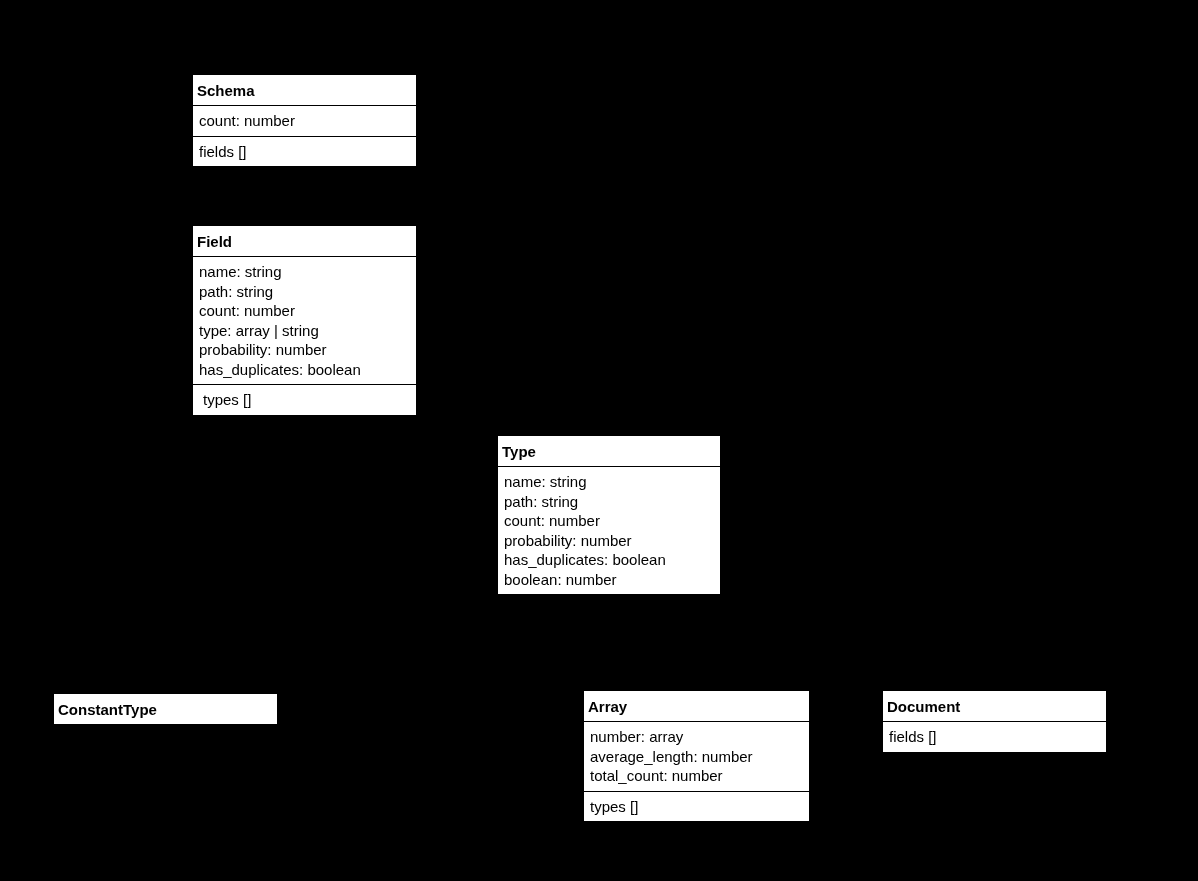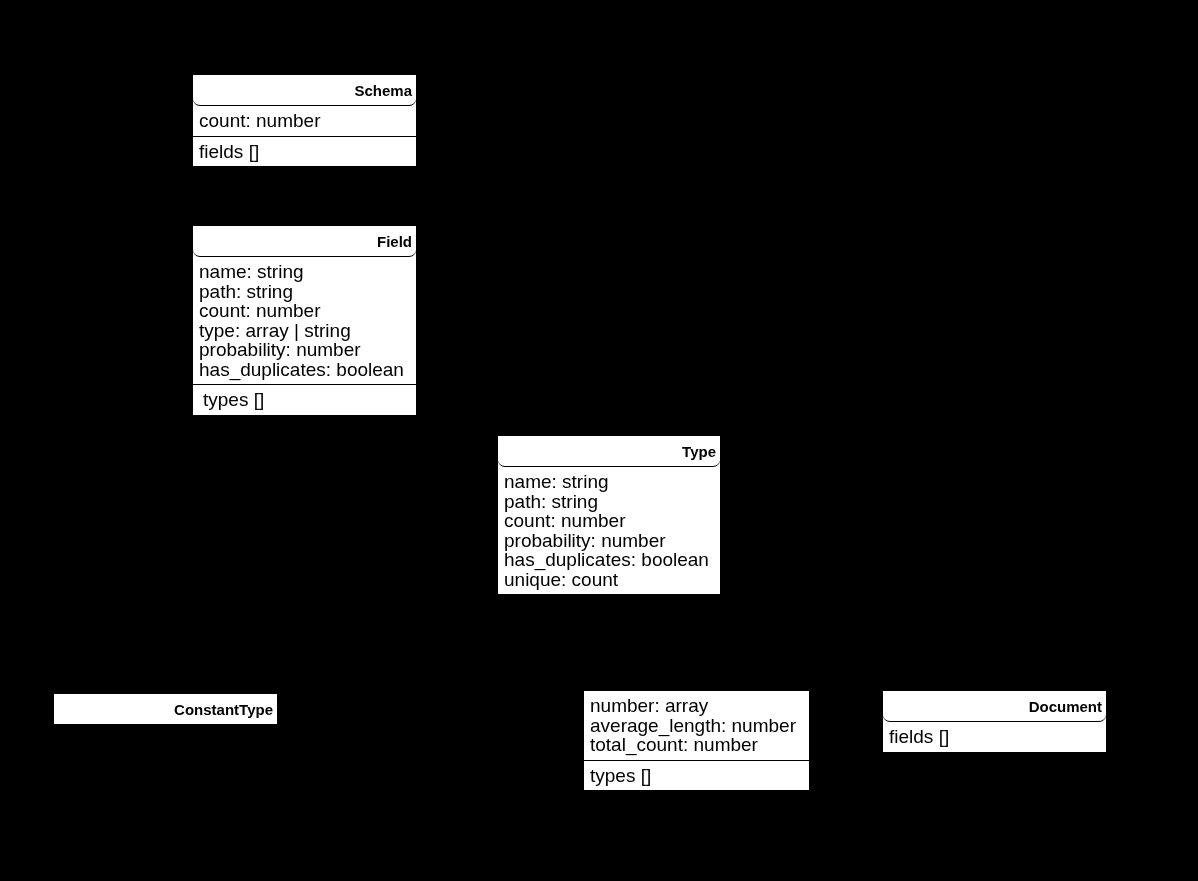"Schema" .uml-header { border-radius: 7px -> none; text-align: right -> left }
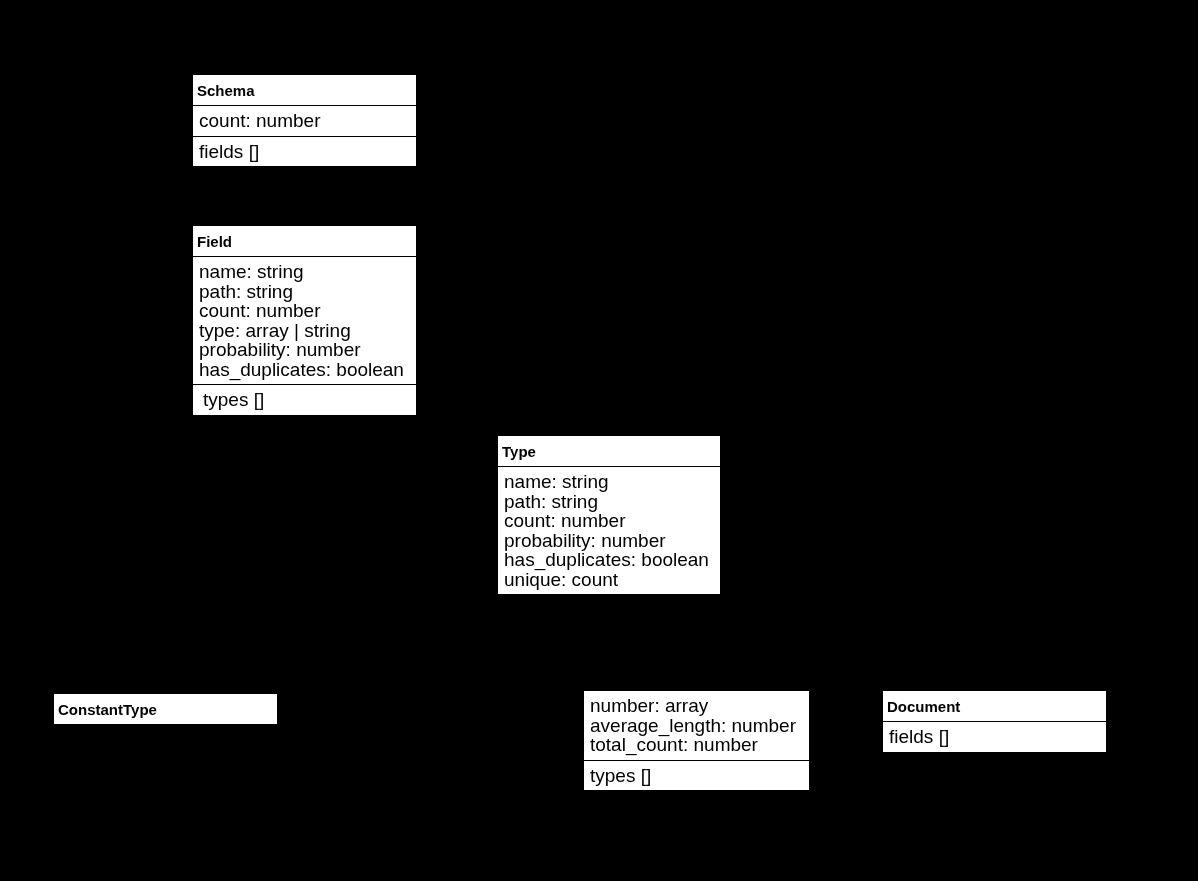"count: number" .uml-attr { font-size: 19px -> 15px }
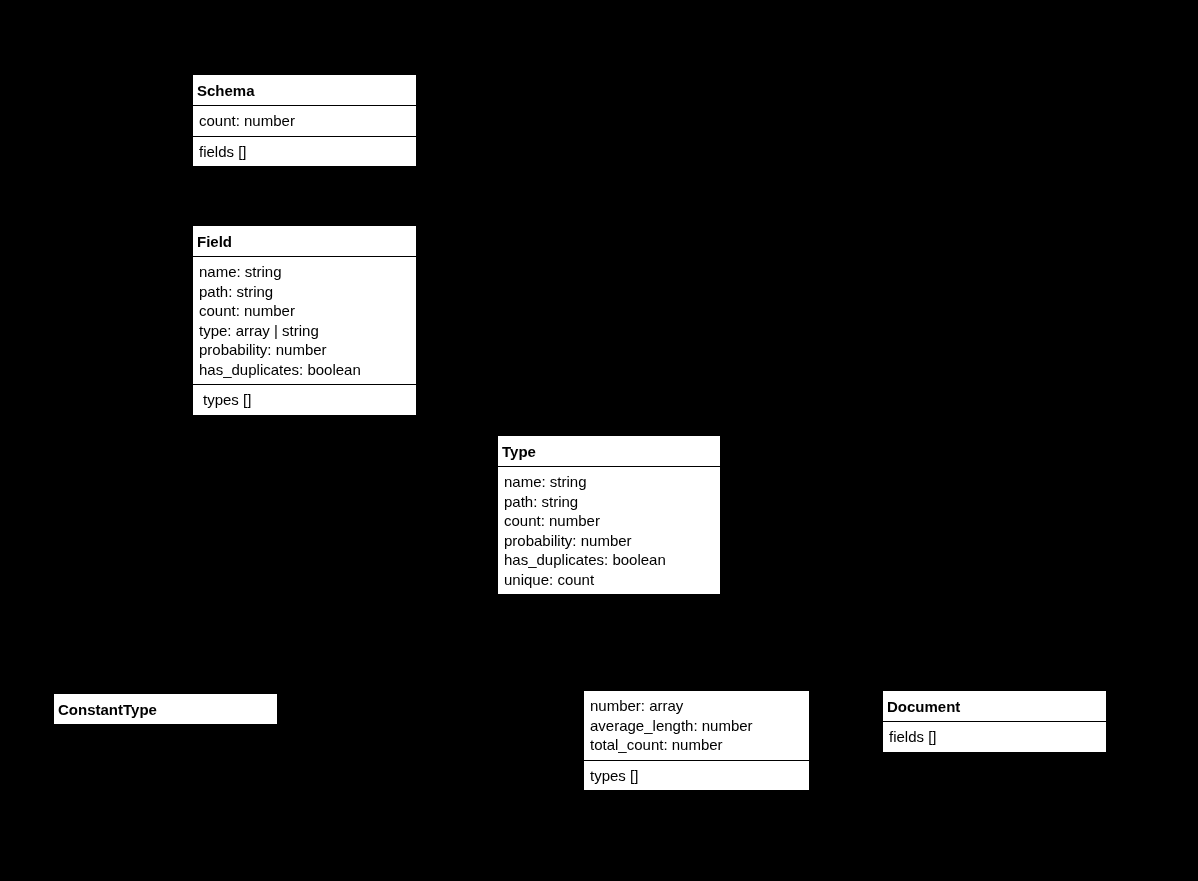"unique: count" div.uml-attr { text: unique: count -> boolean: number }
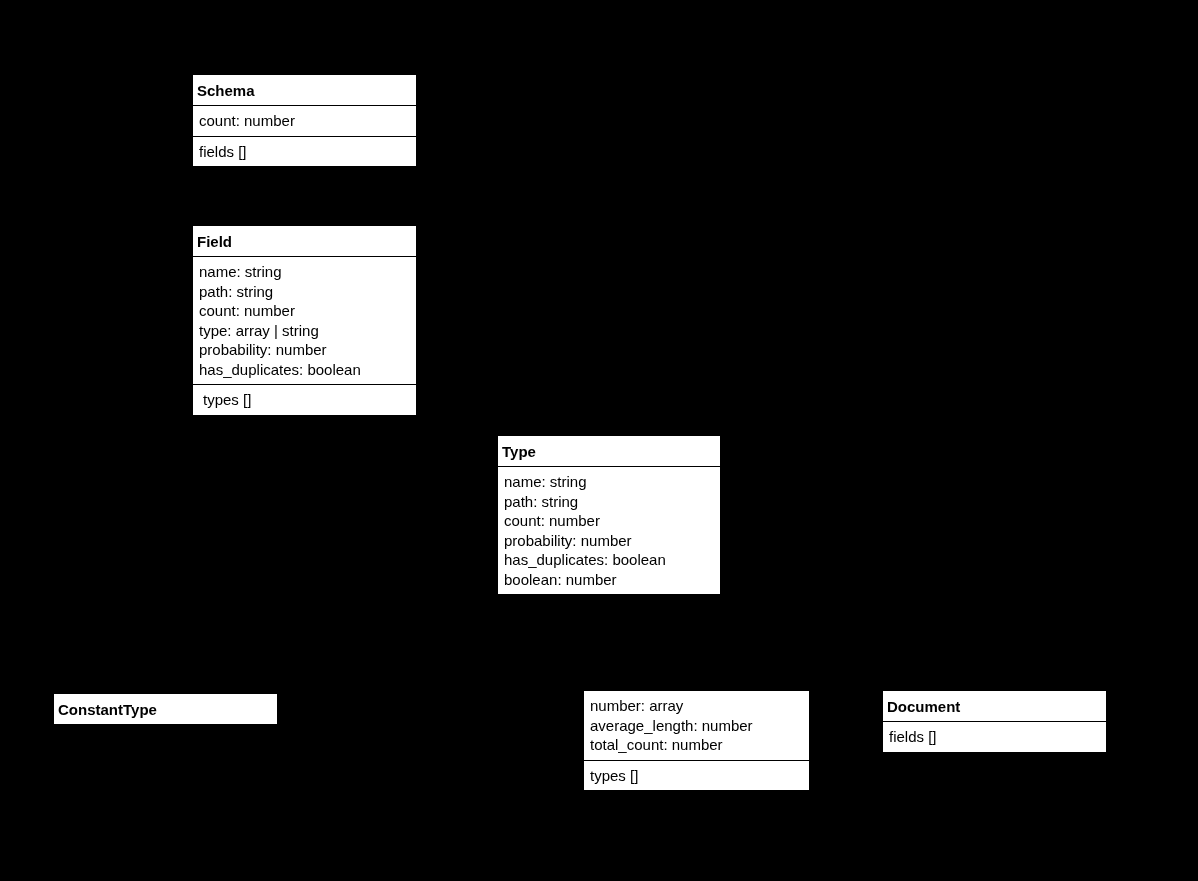"Array" div.uml-header { html: none -> <div>Array</div> }
